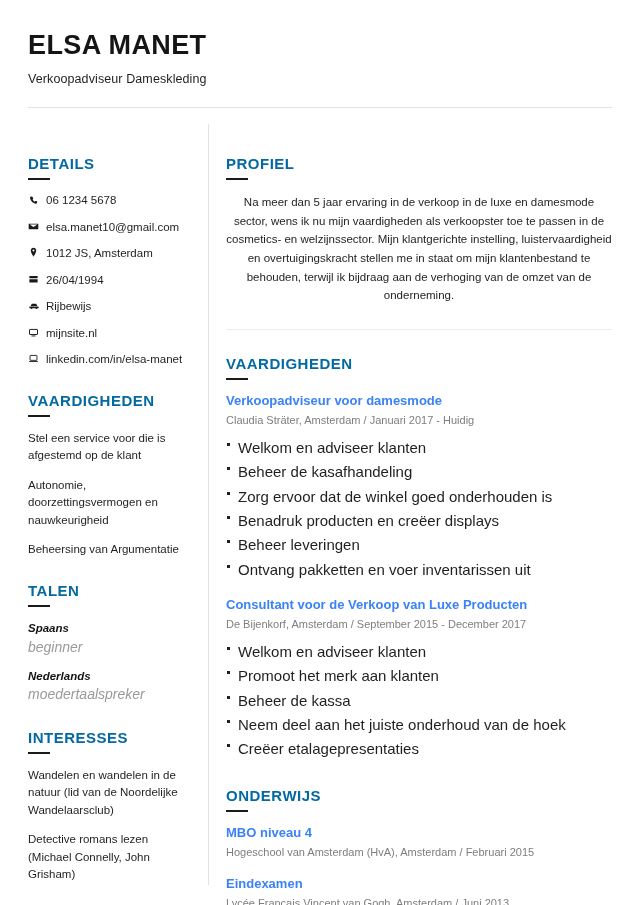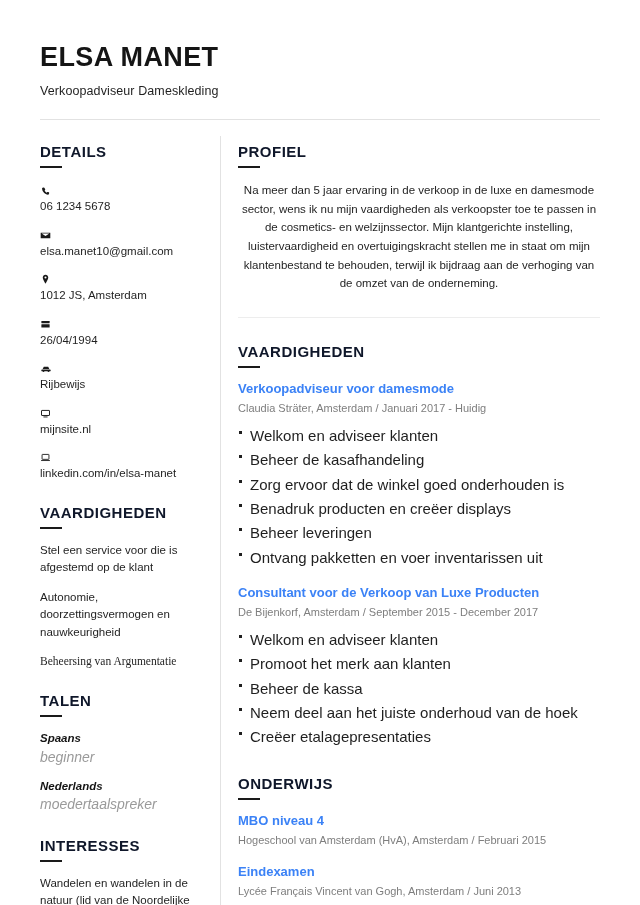"ELSA MANET" .page { padding: 16px -> 4px }
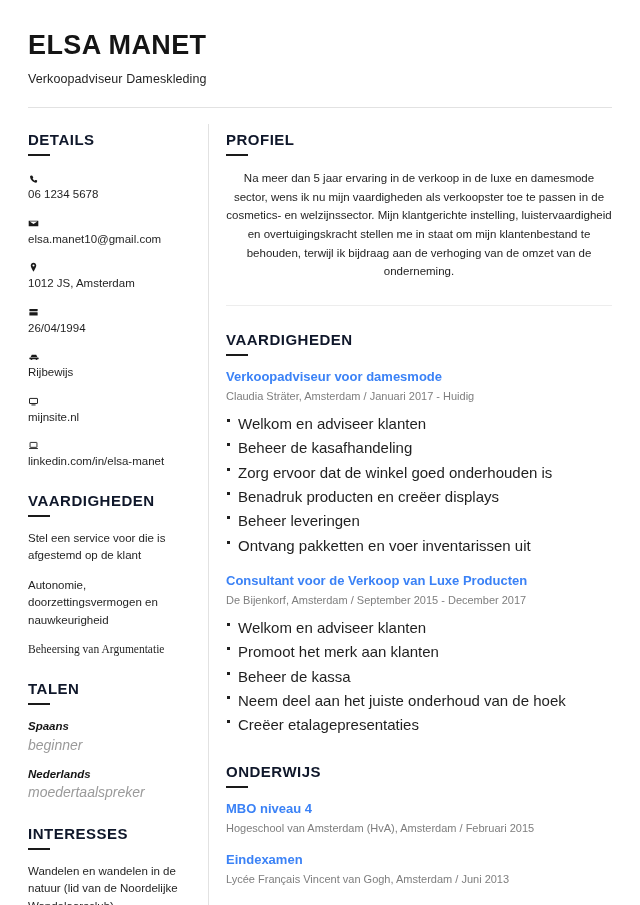"DETAILS" .section-title { color: #0f172a -> #0369a1; margin-top: none -> 24px }
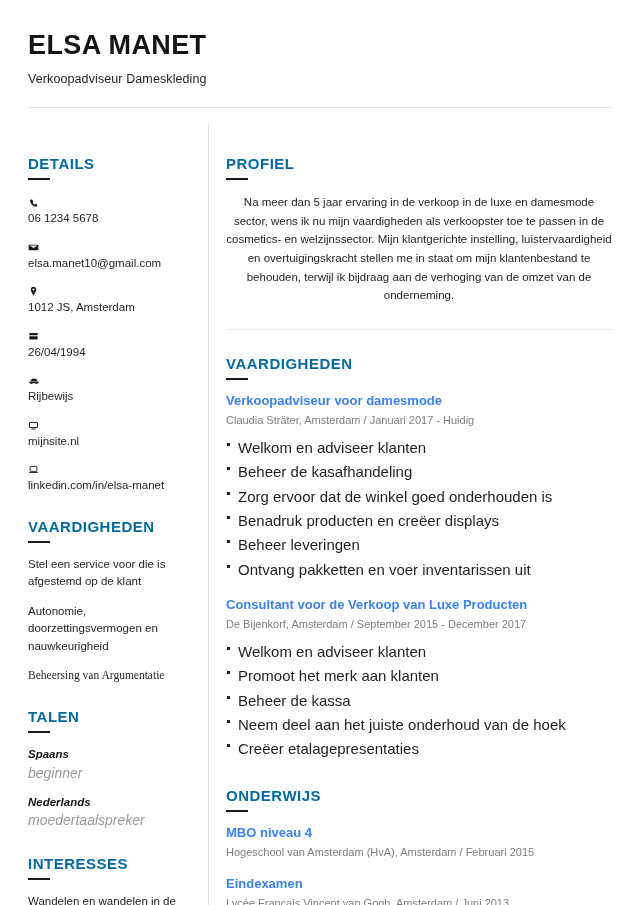"06 1234 5678" .detail-row { flex-direction: column -> none }
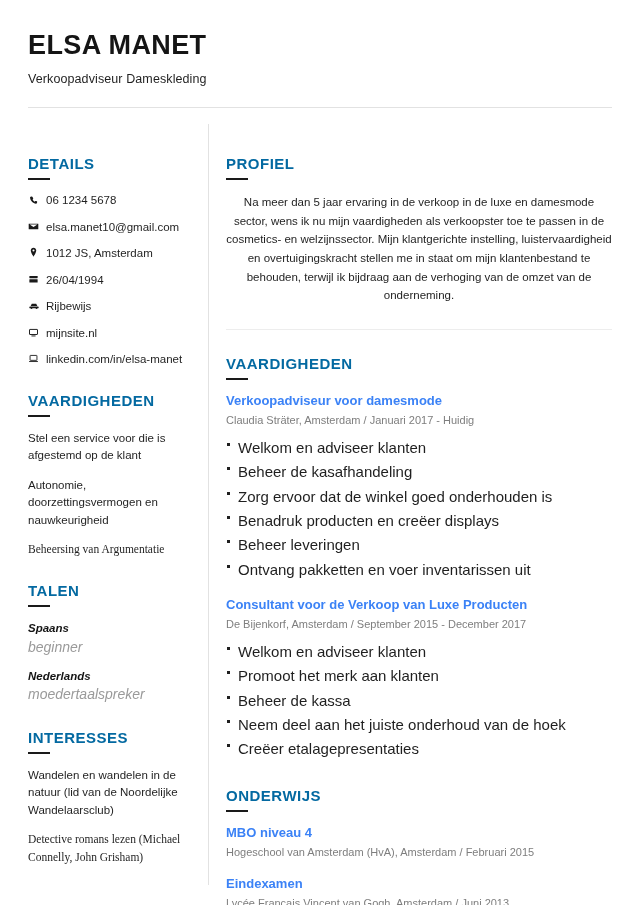"Beheersing van Argumentatie" .plain-item:last-child { font-family: Liberation Serif, serif -> none }
